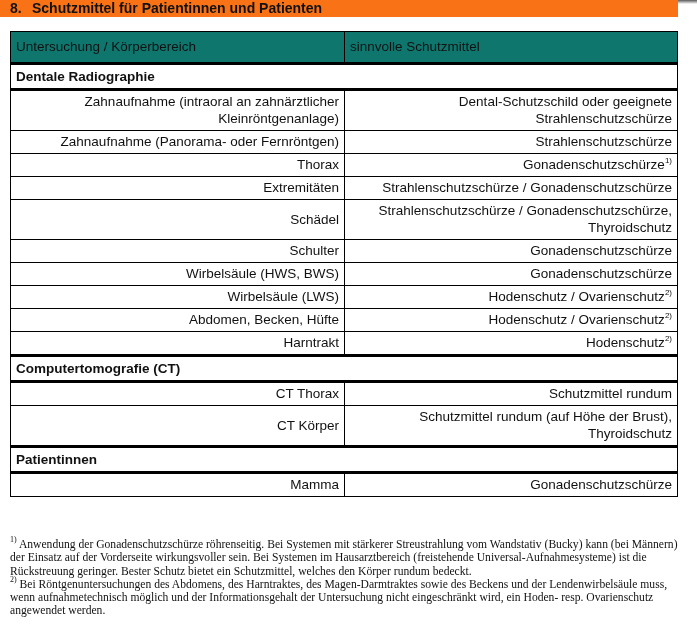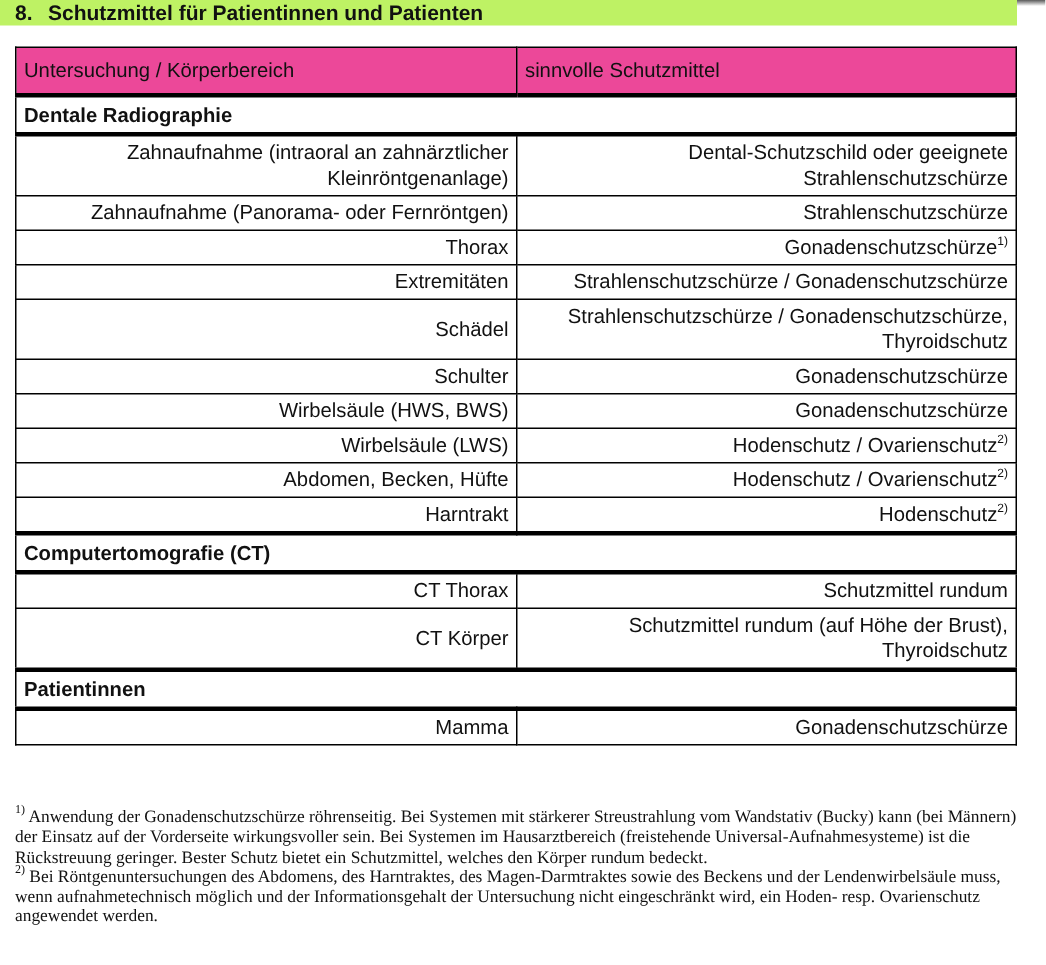"8. Schutzmittel für Patientinnen und" .section-heading { background: #bef264 -> #f97316 }
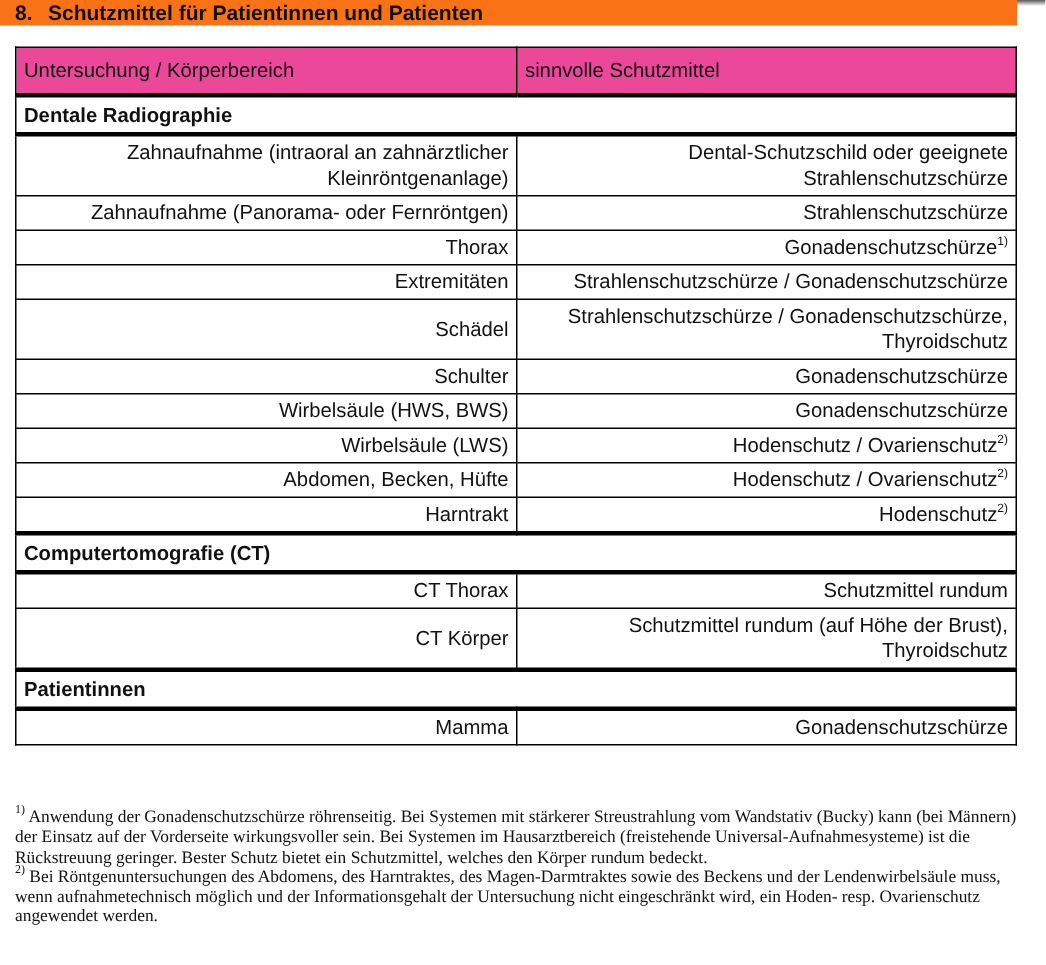"Untersuchung / Körperbereich" table.protect tr.head td { background: #ec4899 -> #0f766e }
